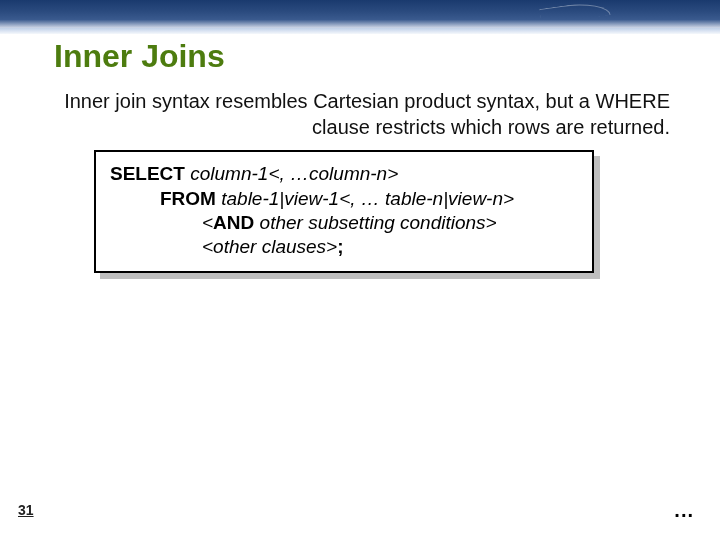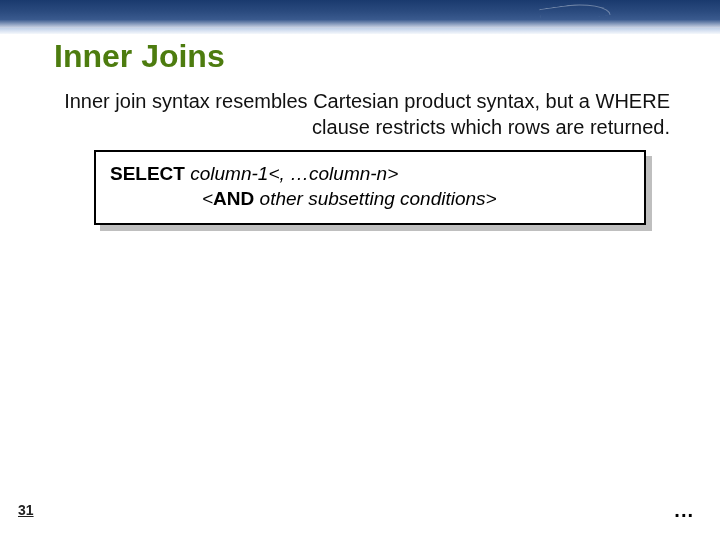"SELECT column-1<, …column-n>" .code-wrap { width: 552px -> 500px }
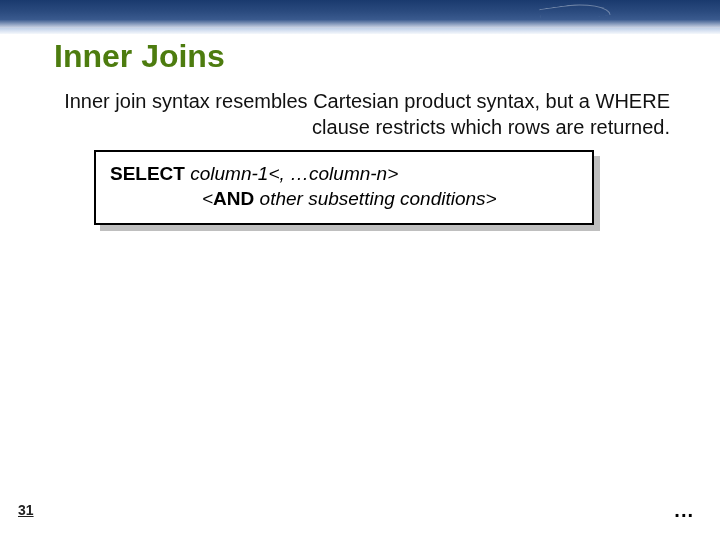"FROM table-1|view-1<, … table-n|view-n>" div.code-line { html: none -> <div><span>FROM </span><span>table-1|view-1&lt;, … table-n|view-n&gt;</span></div> }
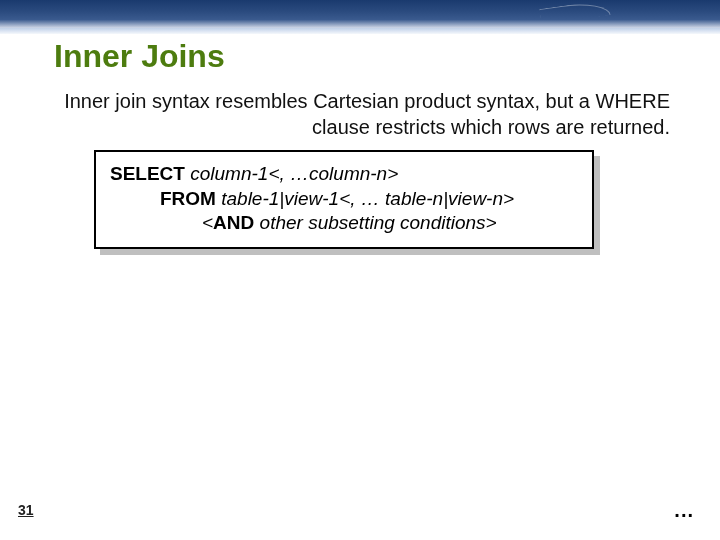"<other clauses>;" div.code-line { html: none -> <div><span>&lt;other clauses&gt;</span><span>;</span></div> }
